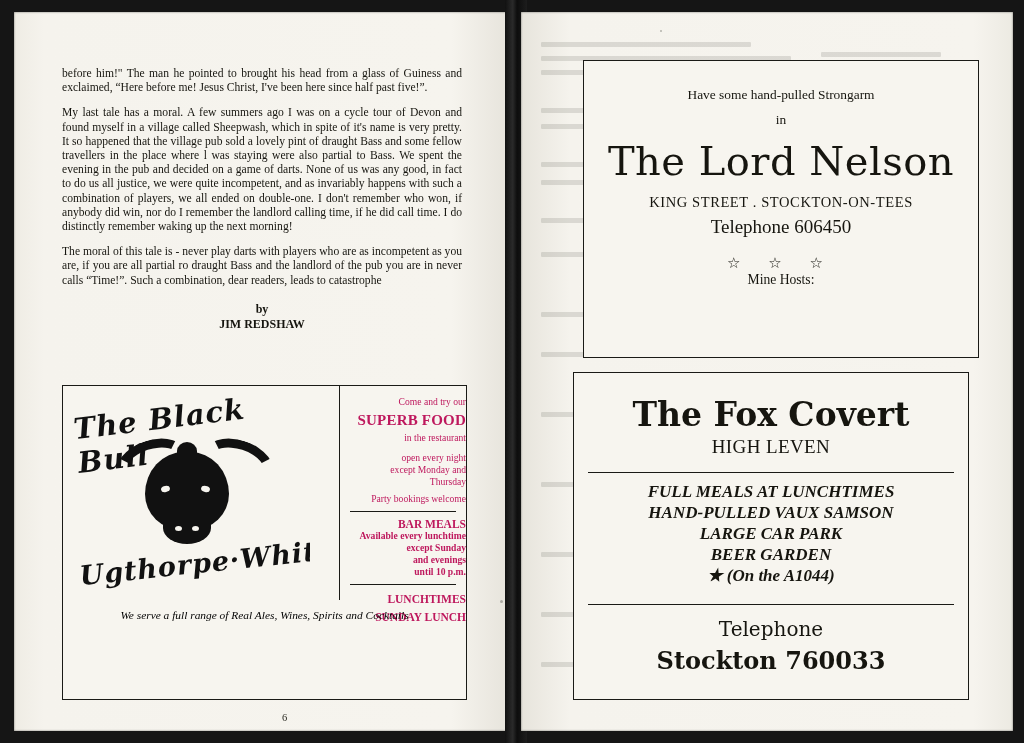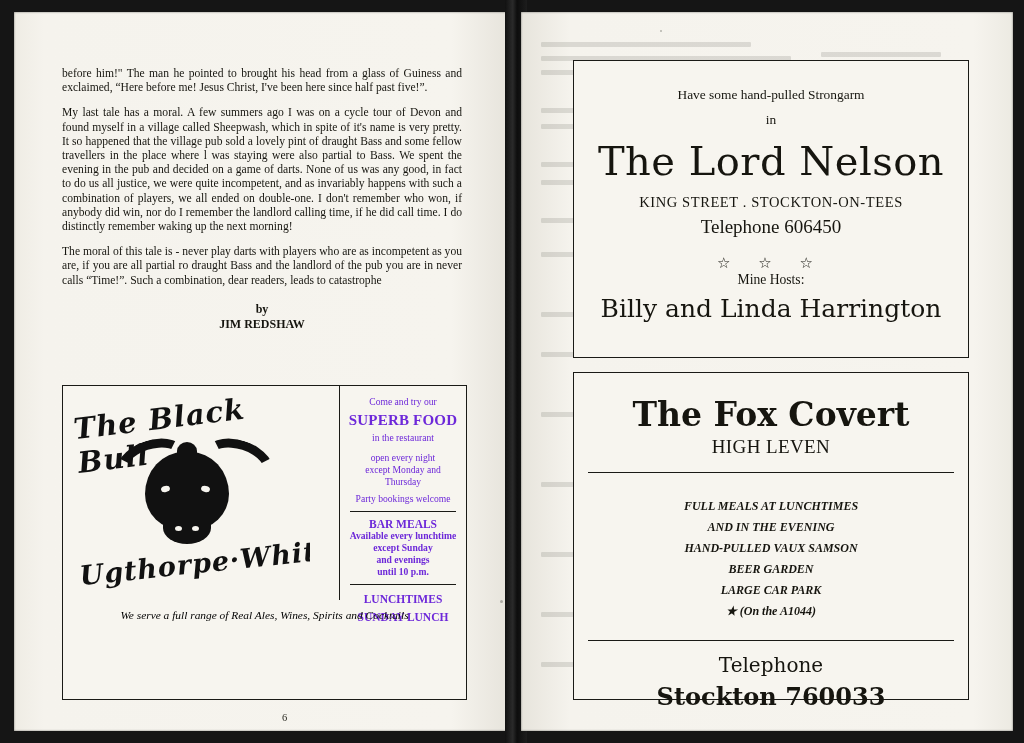"Have some hand-pulled Strongarm" #adNelson { left: 52px -> 62px }
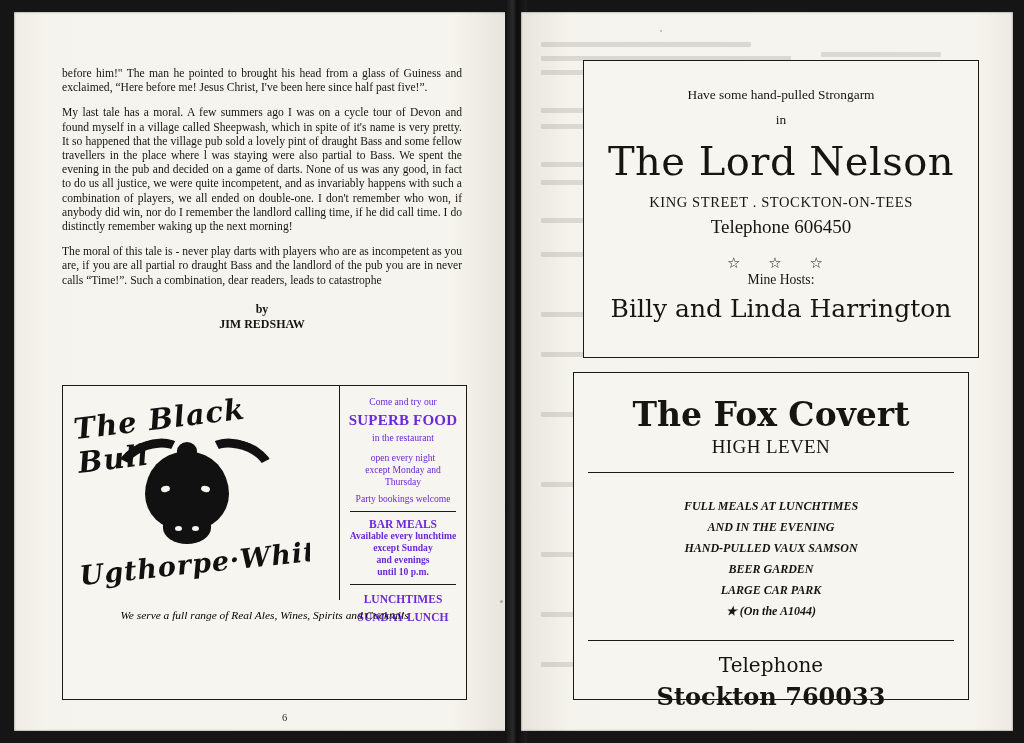"Billy and Linda Harrington" div.n-hostnames { html: <div>Billy and Linda Harrington</div> -> none }
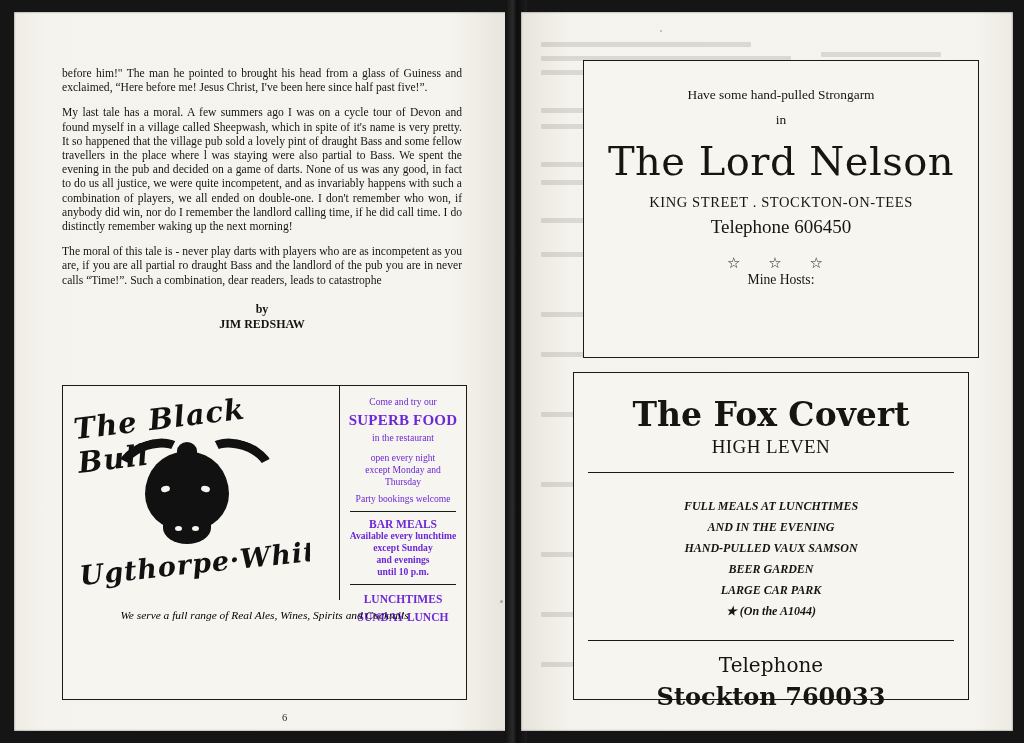"Come and try our" .bull-right { color: #6d28d9 -> #be185d; text-align: center -> right }
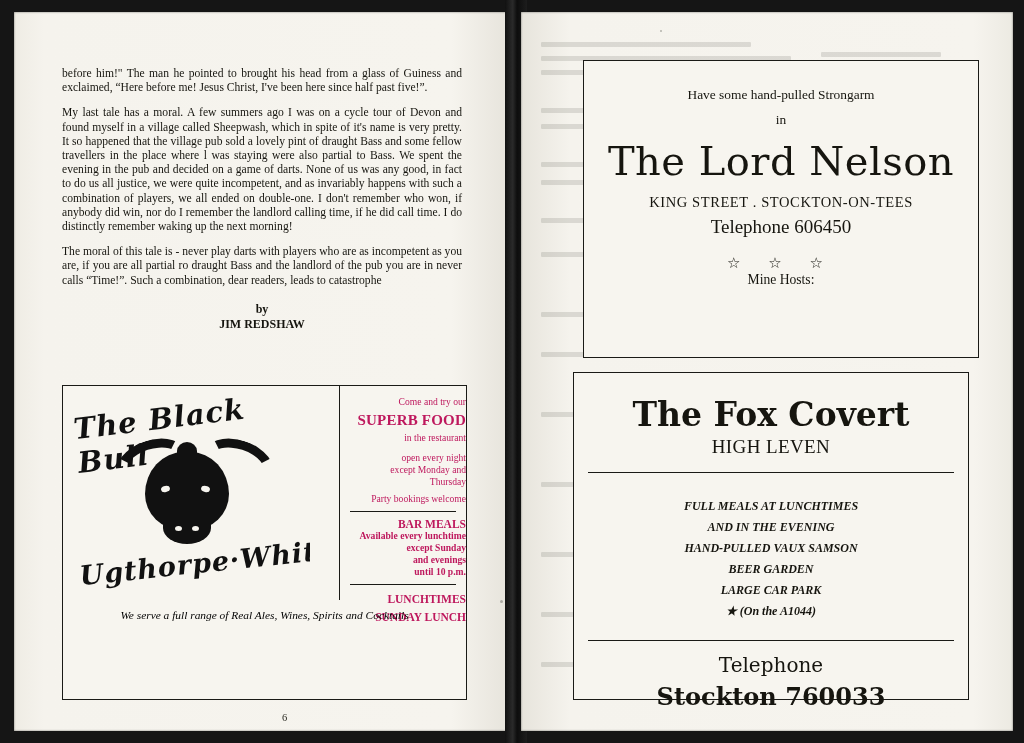"FULL MEALS AT LUNCHTIMES" .f-list { font-size: 12px -> 17px; margin-top: 23px -> 8px }
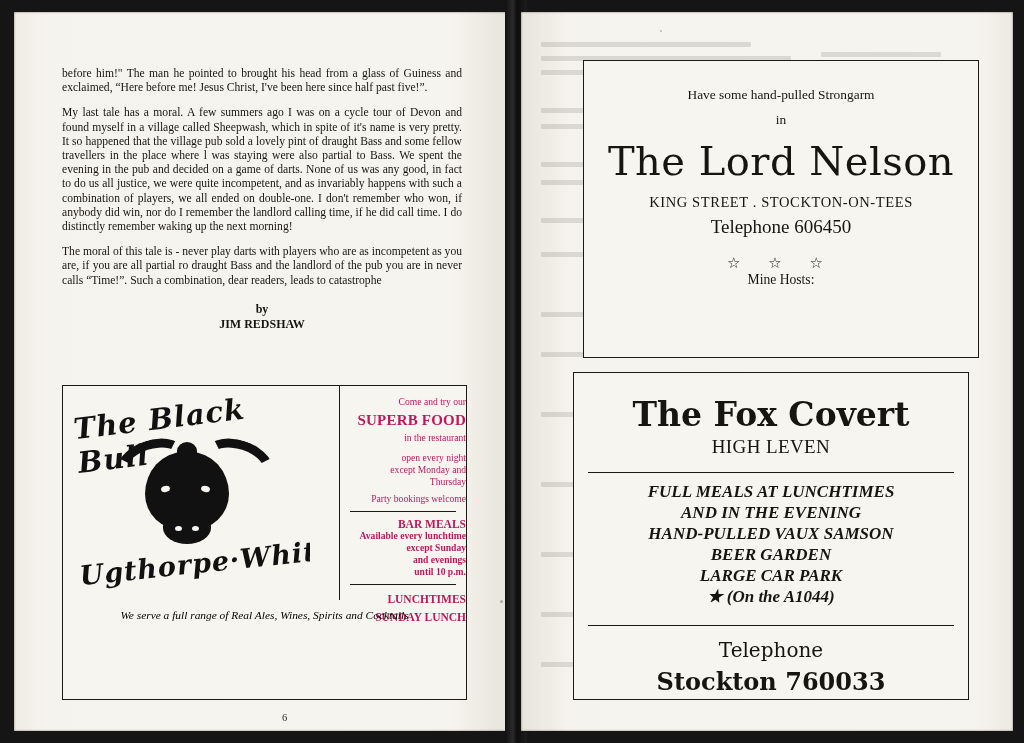"AND IN THE EVENING" div { html: <div>AND IN THE EVENING</div> -> none }
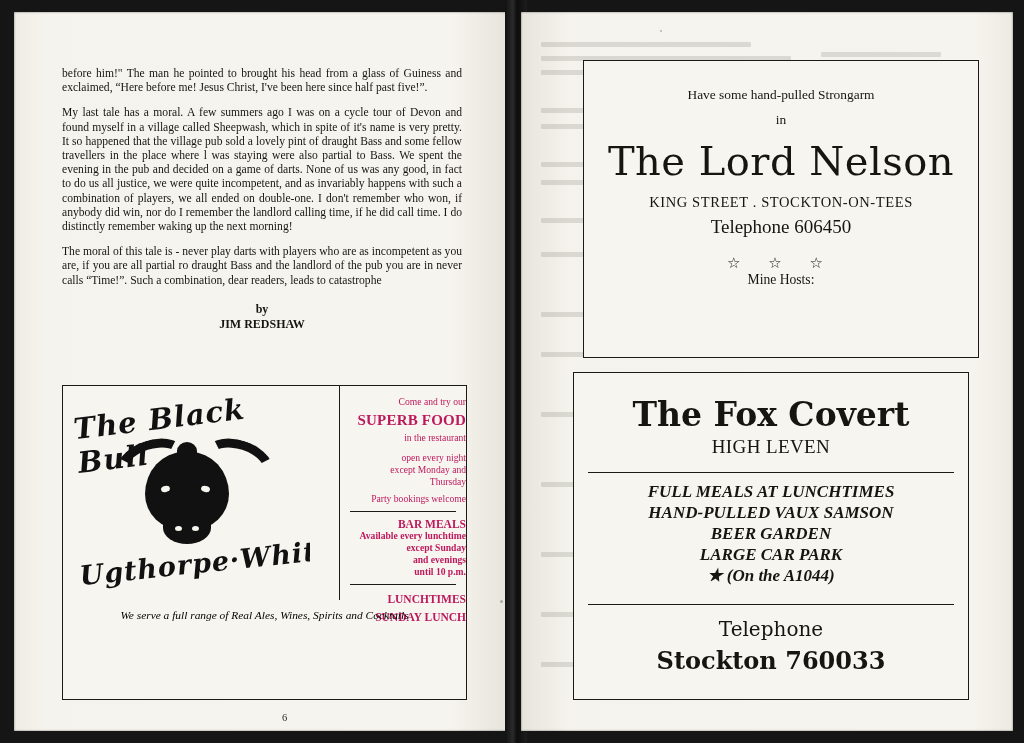"BEER GARDEN" div { order: before "LARGE CAR PARK" -> after "LARGE CAR PARK" }
